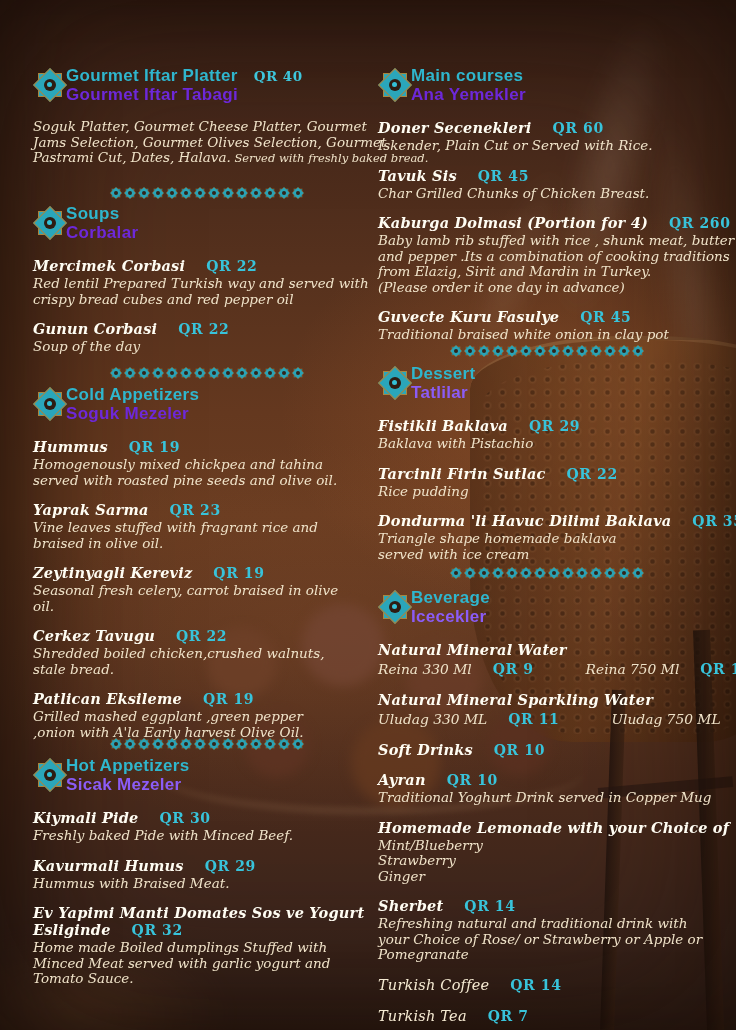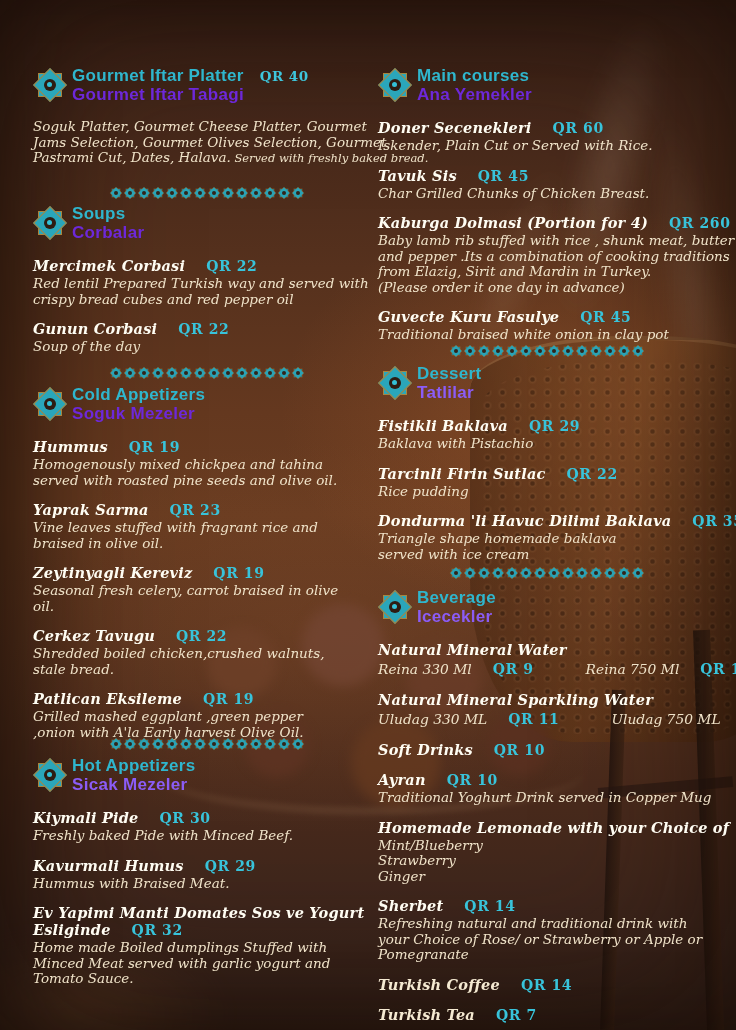"Gourmet Iftar Platter QR 40" .sec-head { gap: 6px -> none }
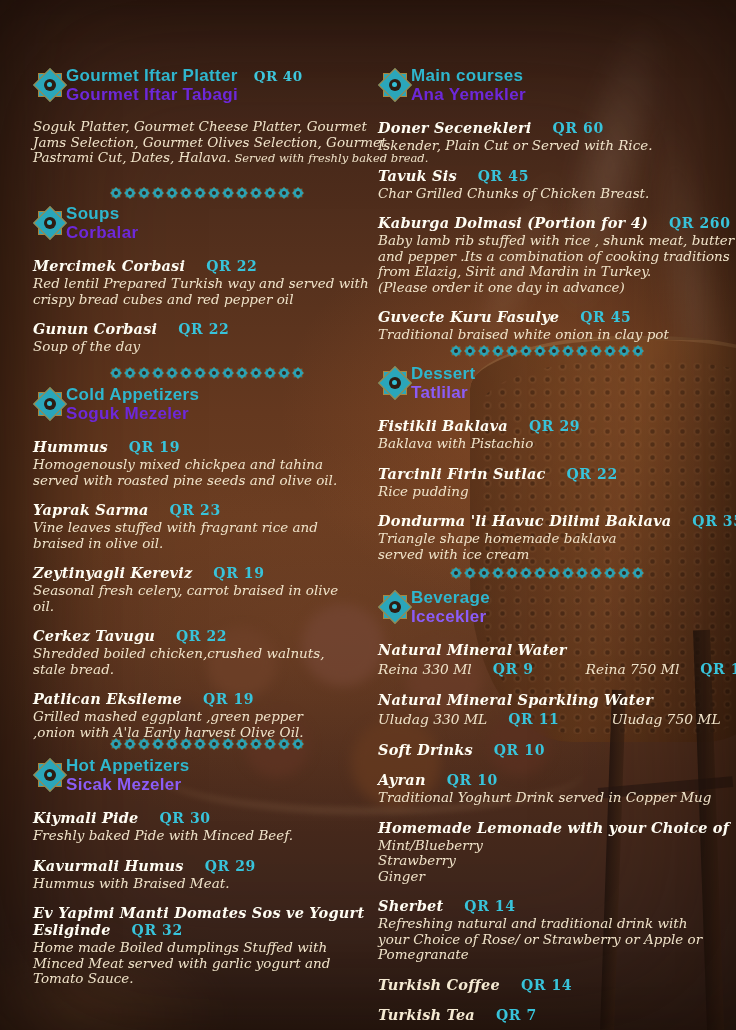"Turkish Coffee" .item-name.regular { font-weight: 700 -> 400 }
